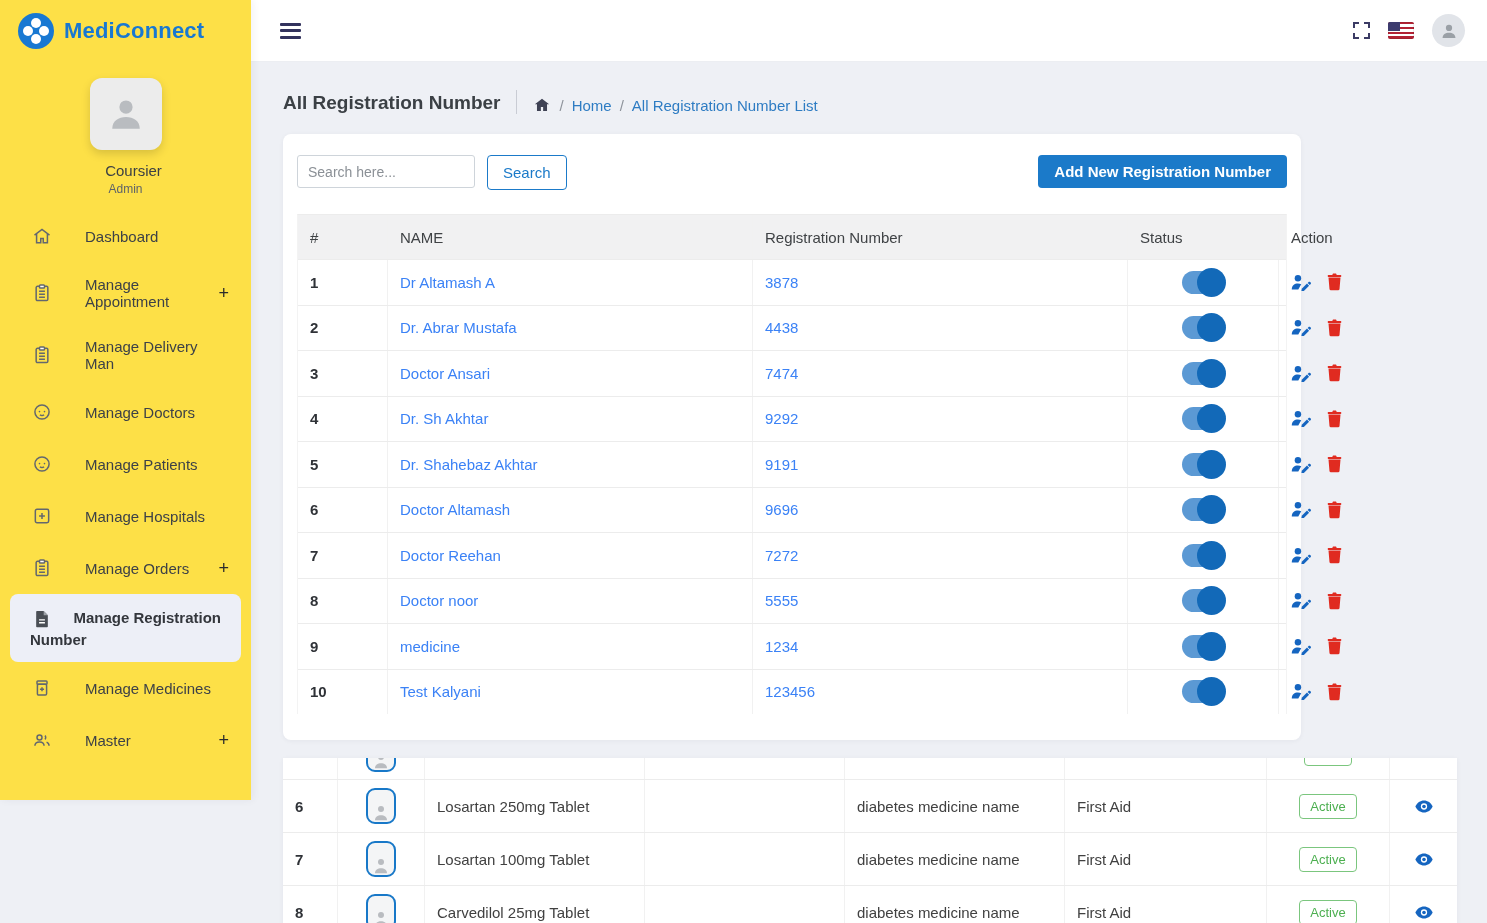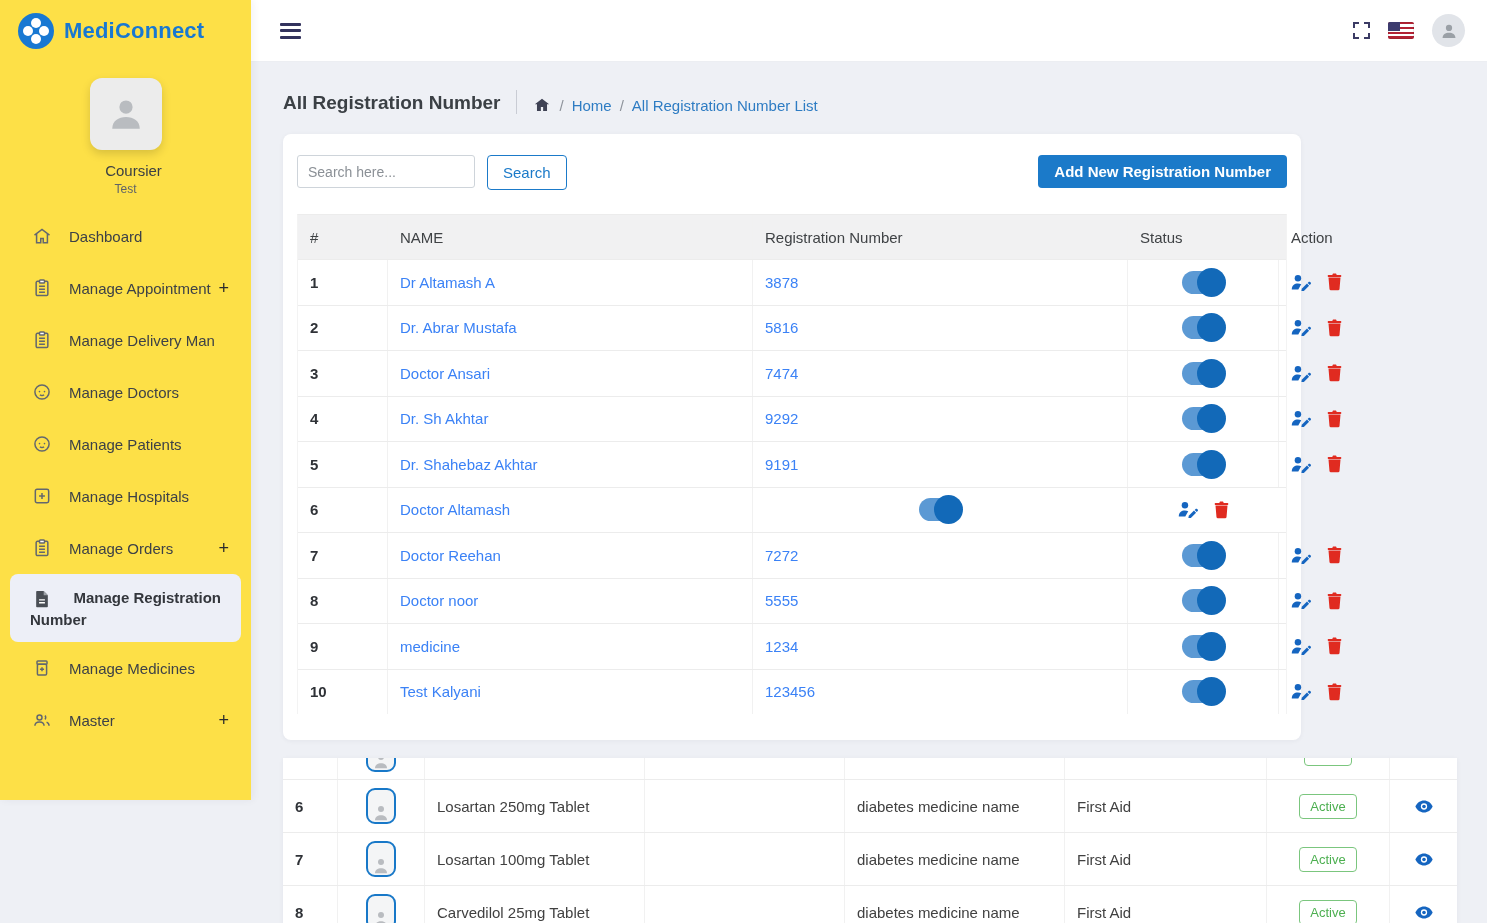"Test" div.user-role { text: Test -> Admin }
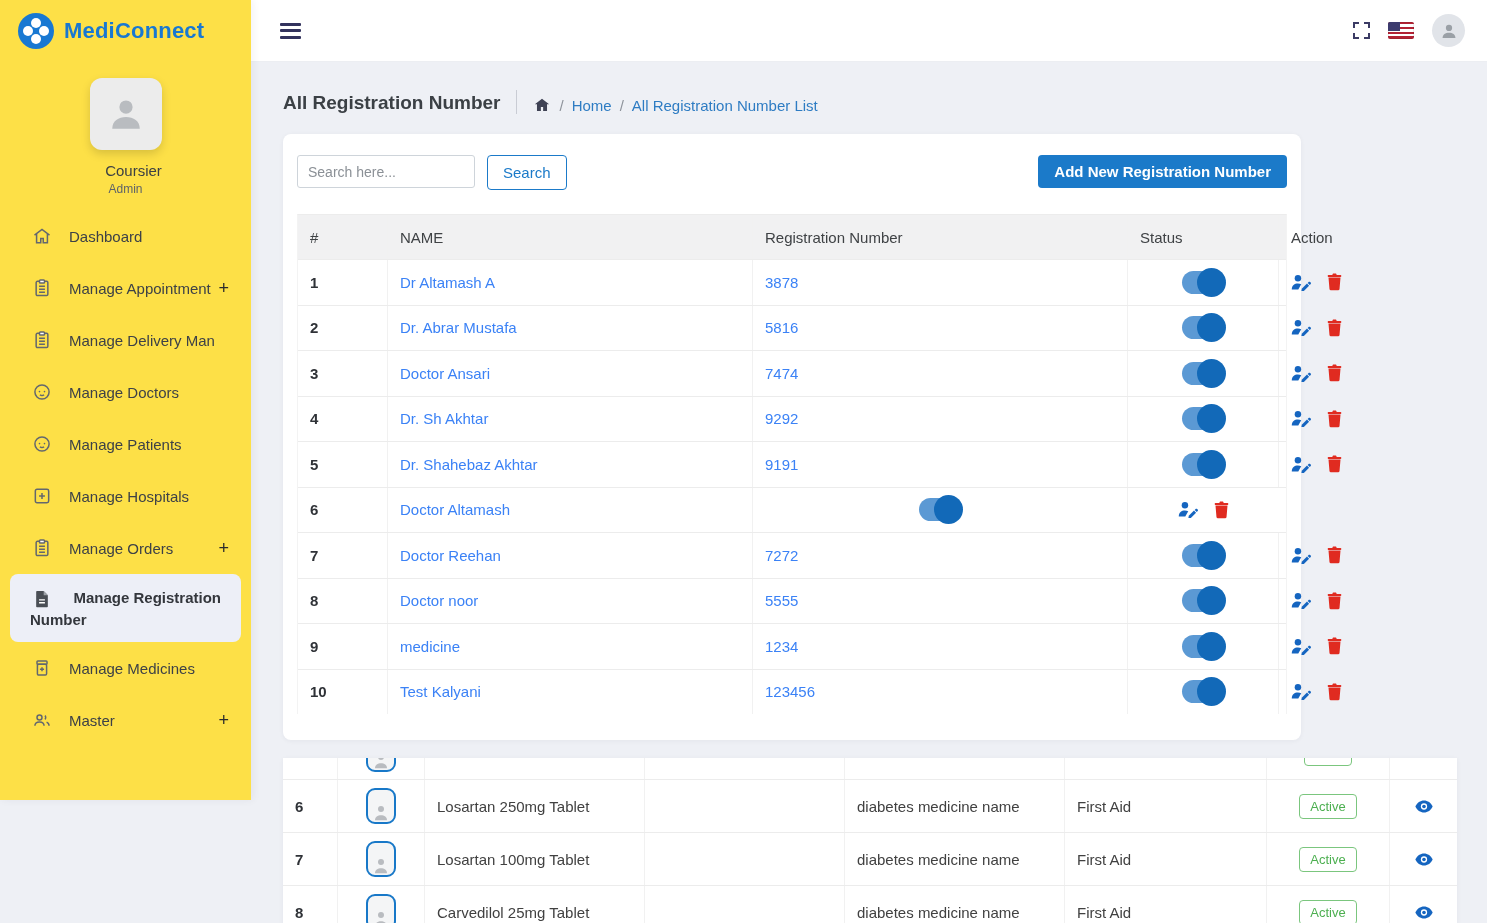"Dashboard" .nav-item { gap: none -> 16px }
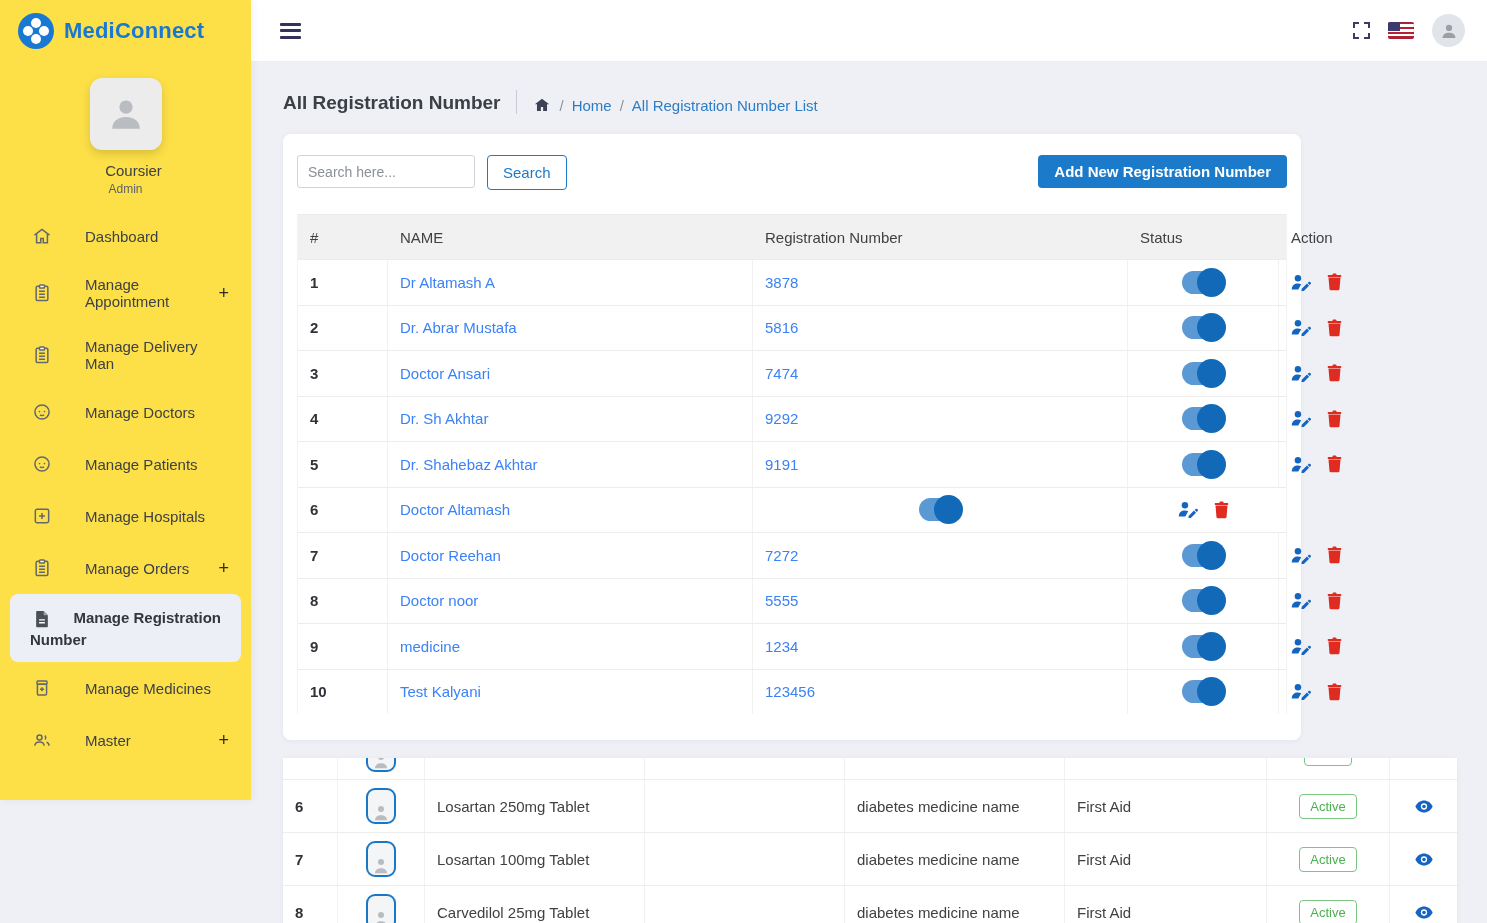"5816" div.td { text: 5816 -> 4438 }
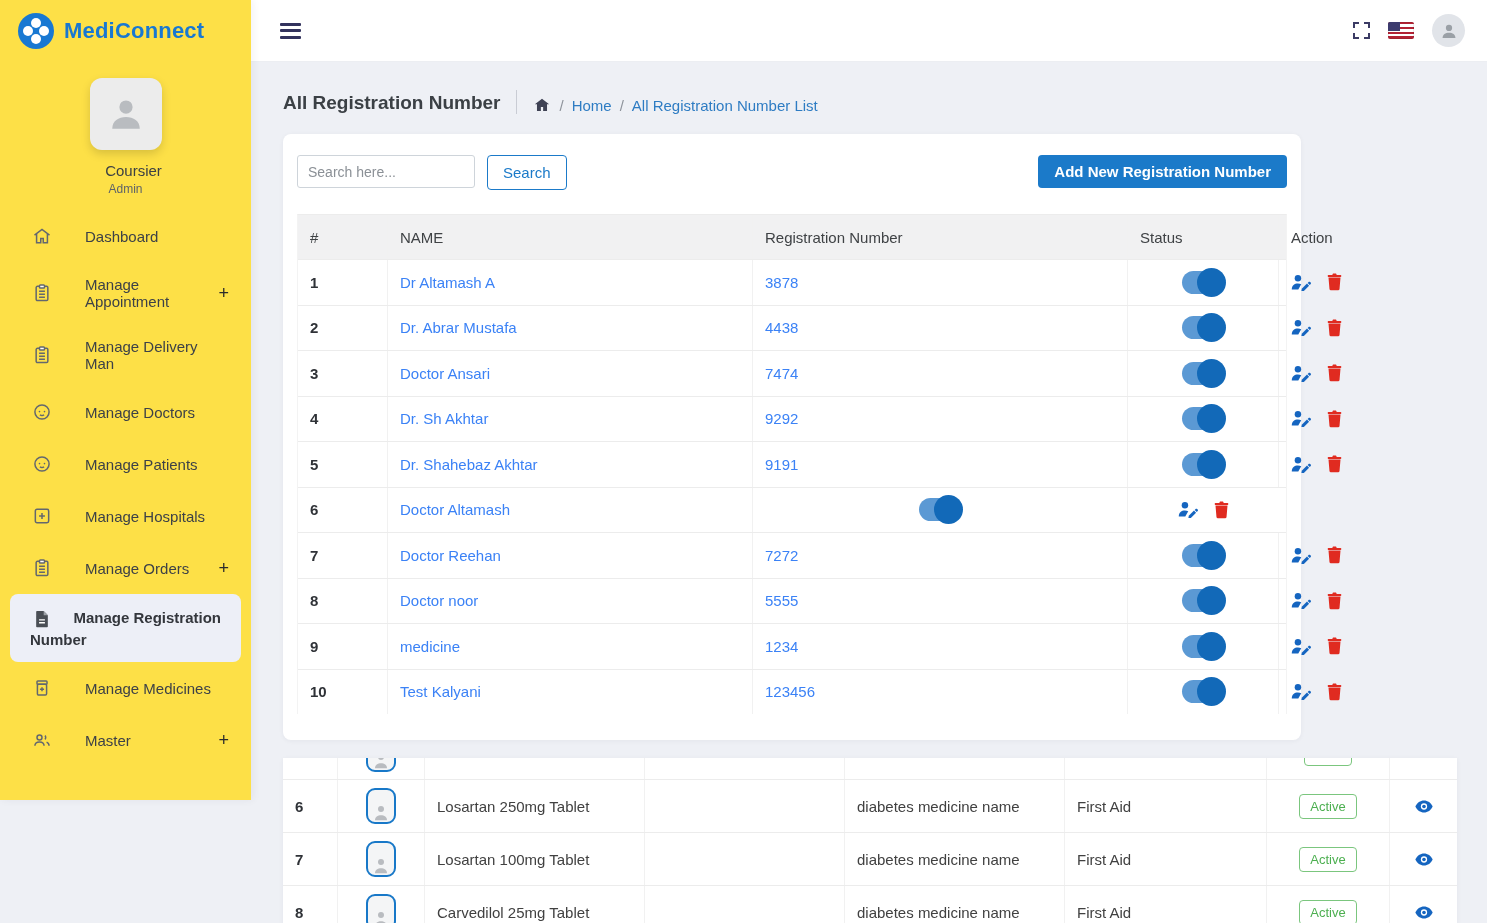"9696" div.td { html: none -> <div>9696</div> }
